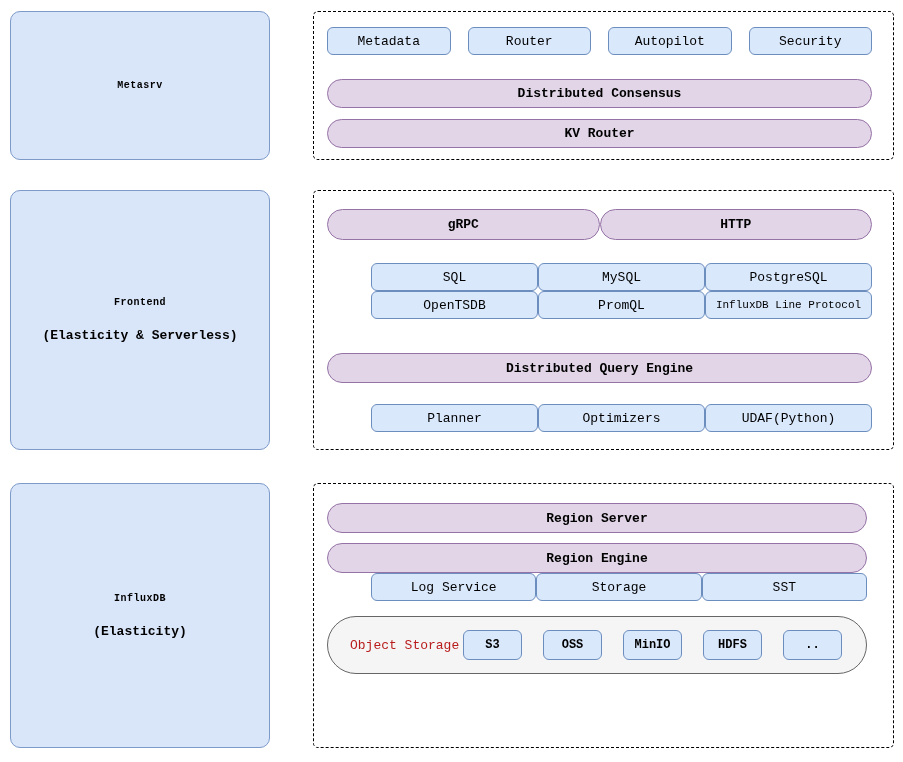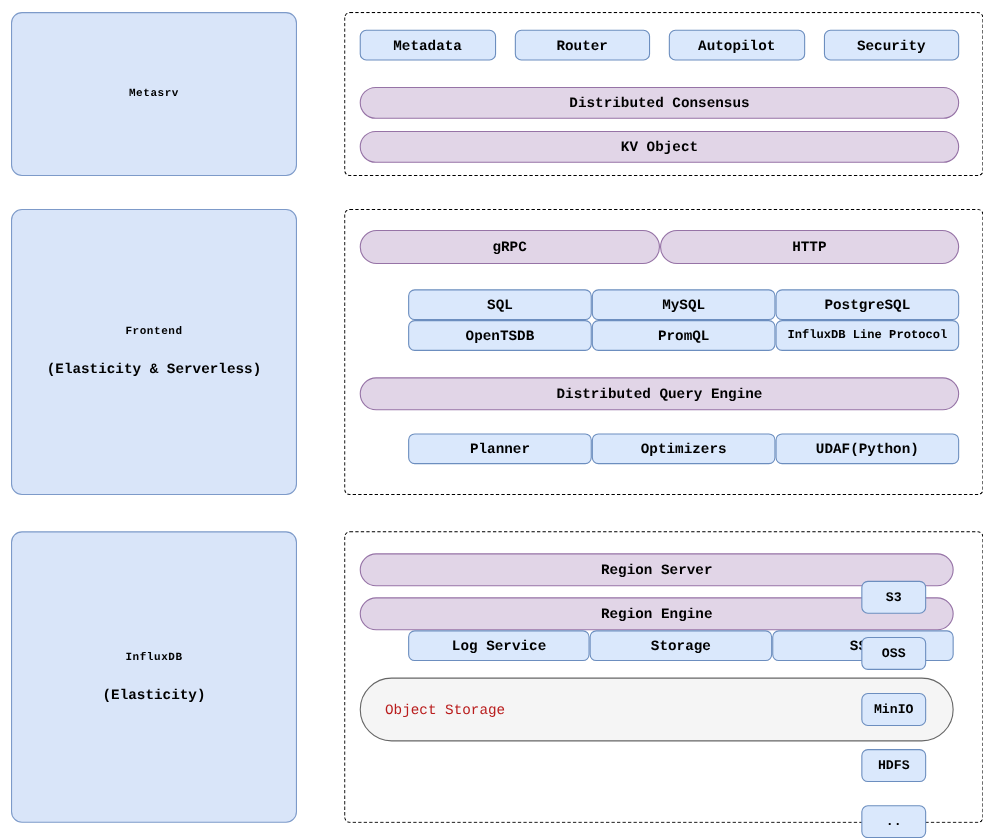"Metadata" .box { font-weight: 700 -> 400 }
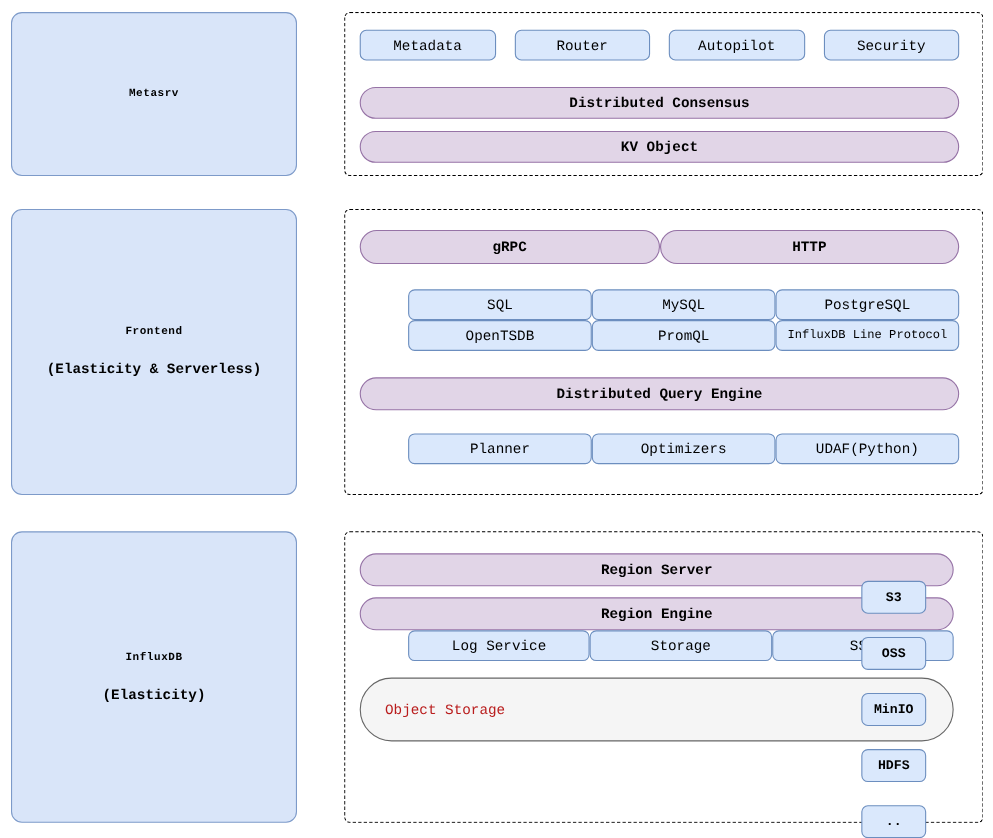"KV Object" div.pill { text: Object -> Router }
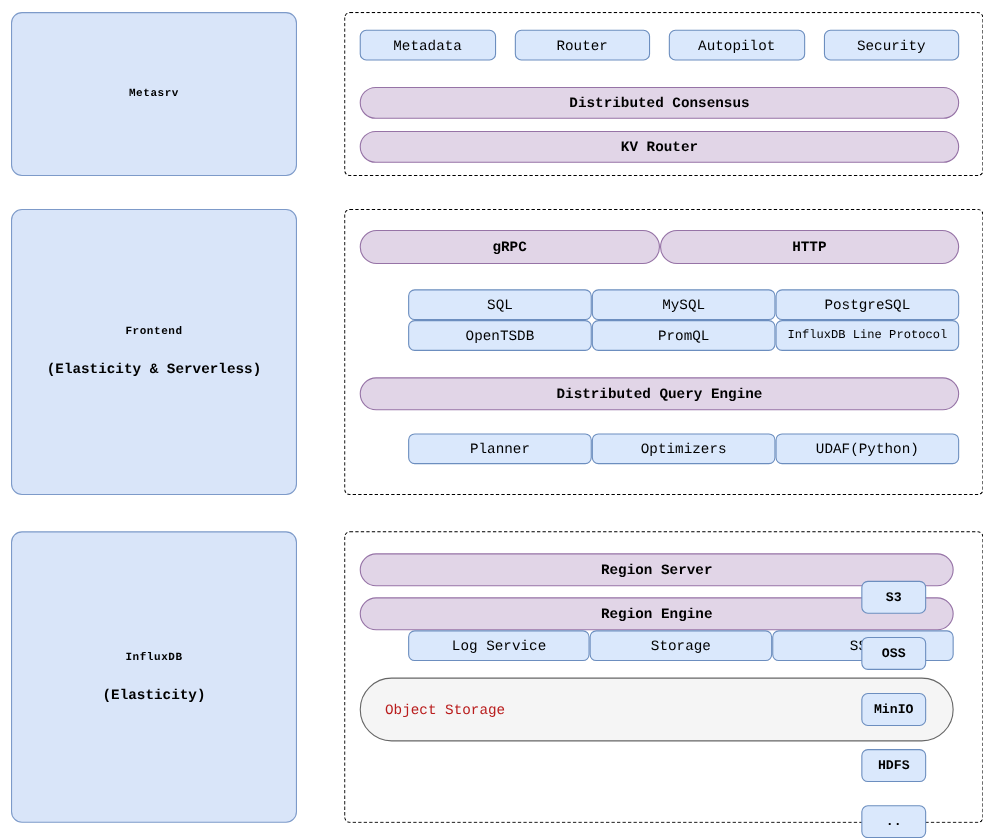"Distributed Query Engine" .mt24 { margin-top: 24px -> 34px }
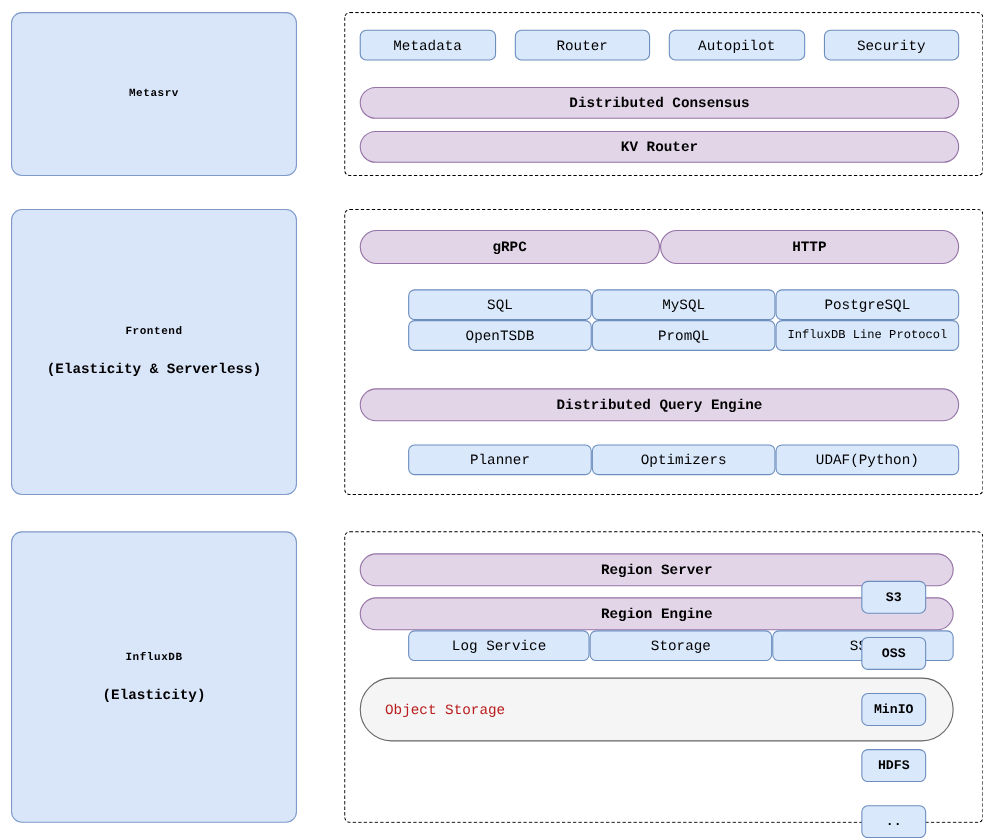"S3" .storage-boxes { flex-direction: column -> none }
